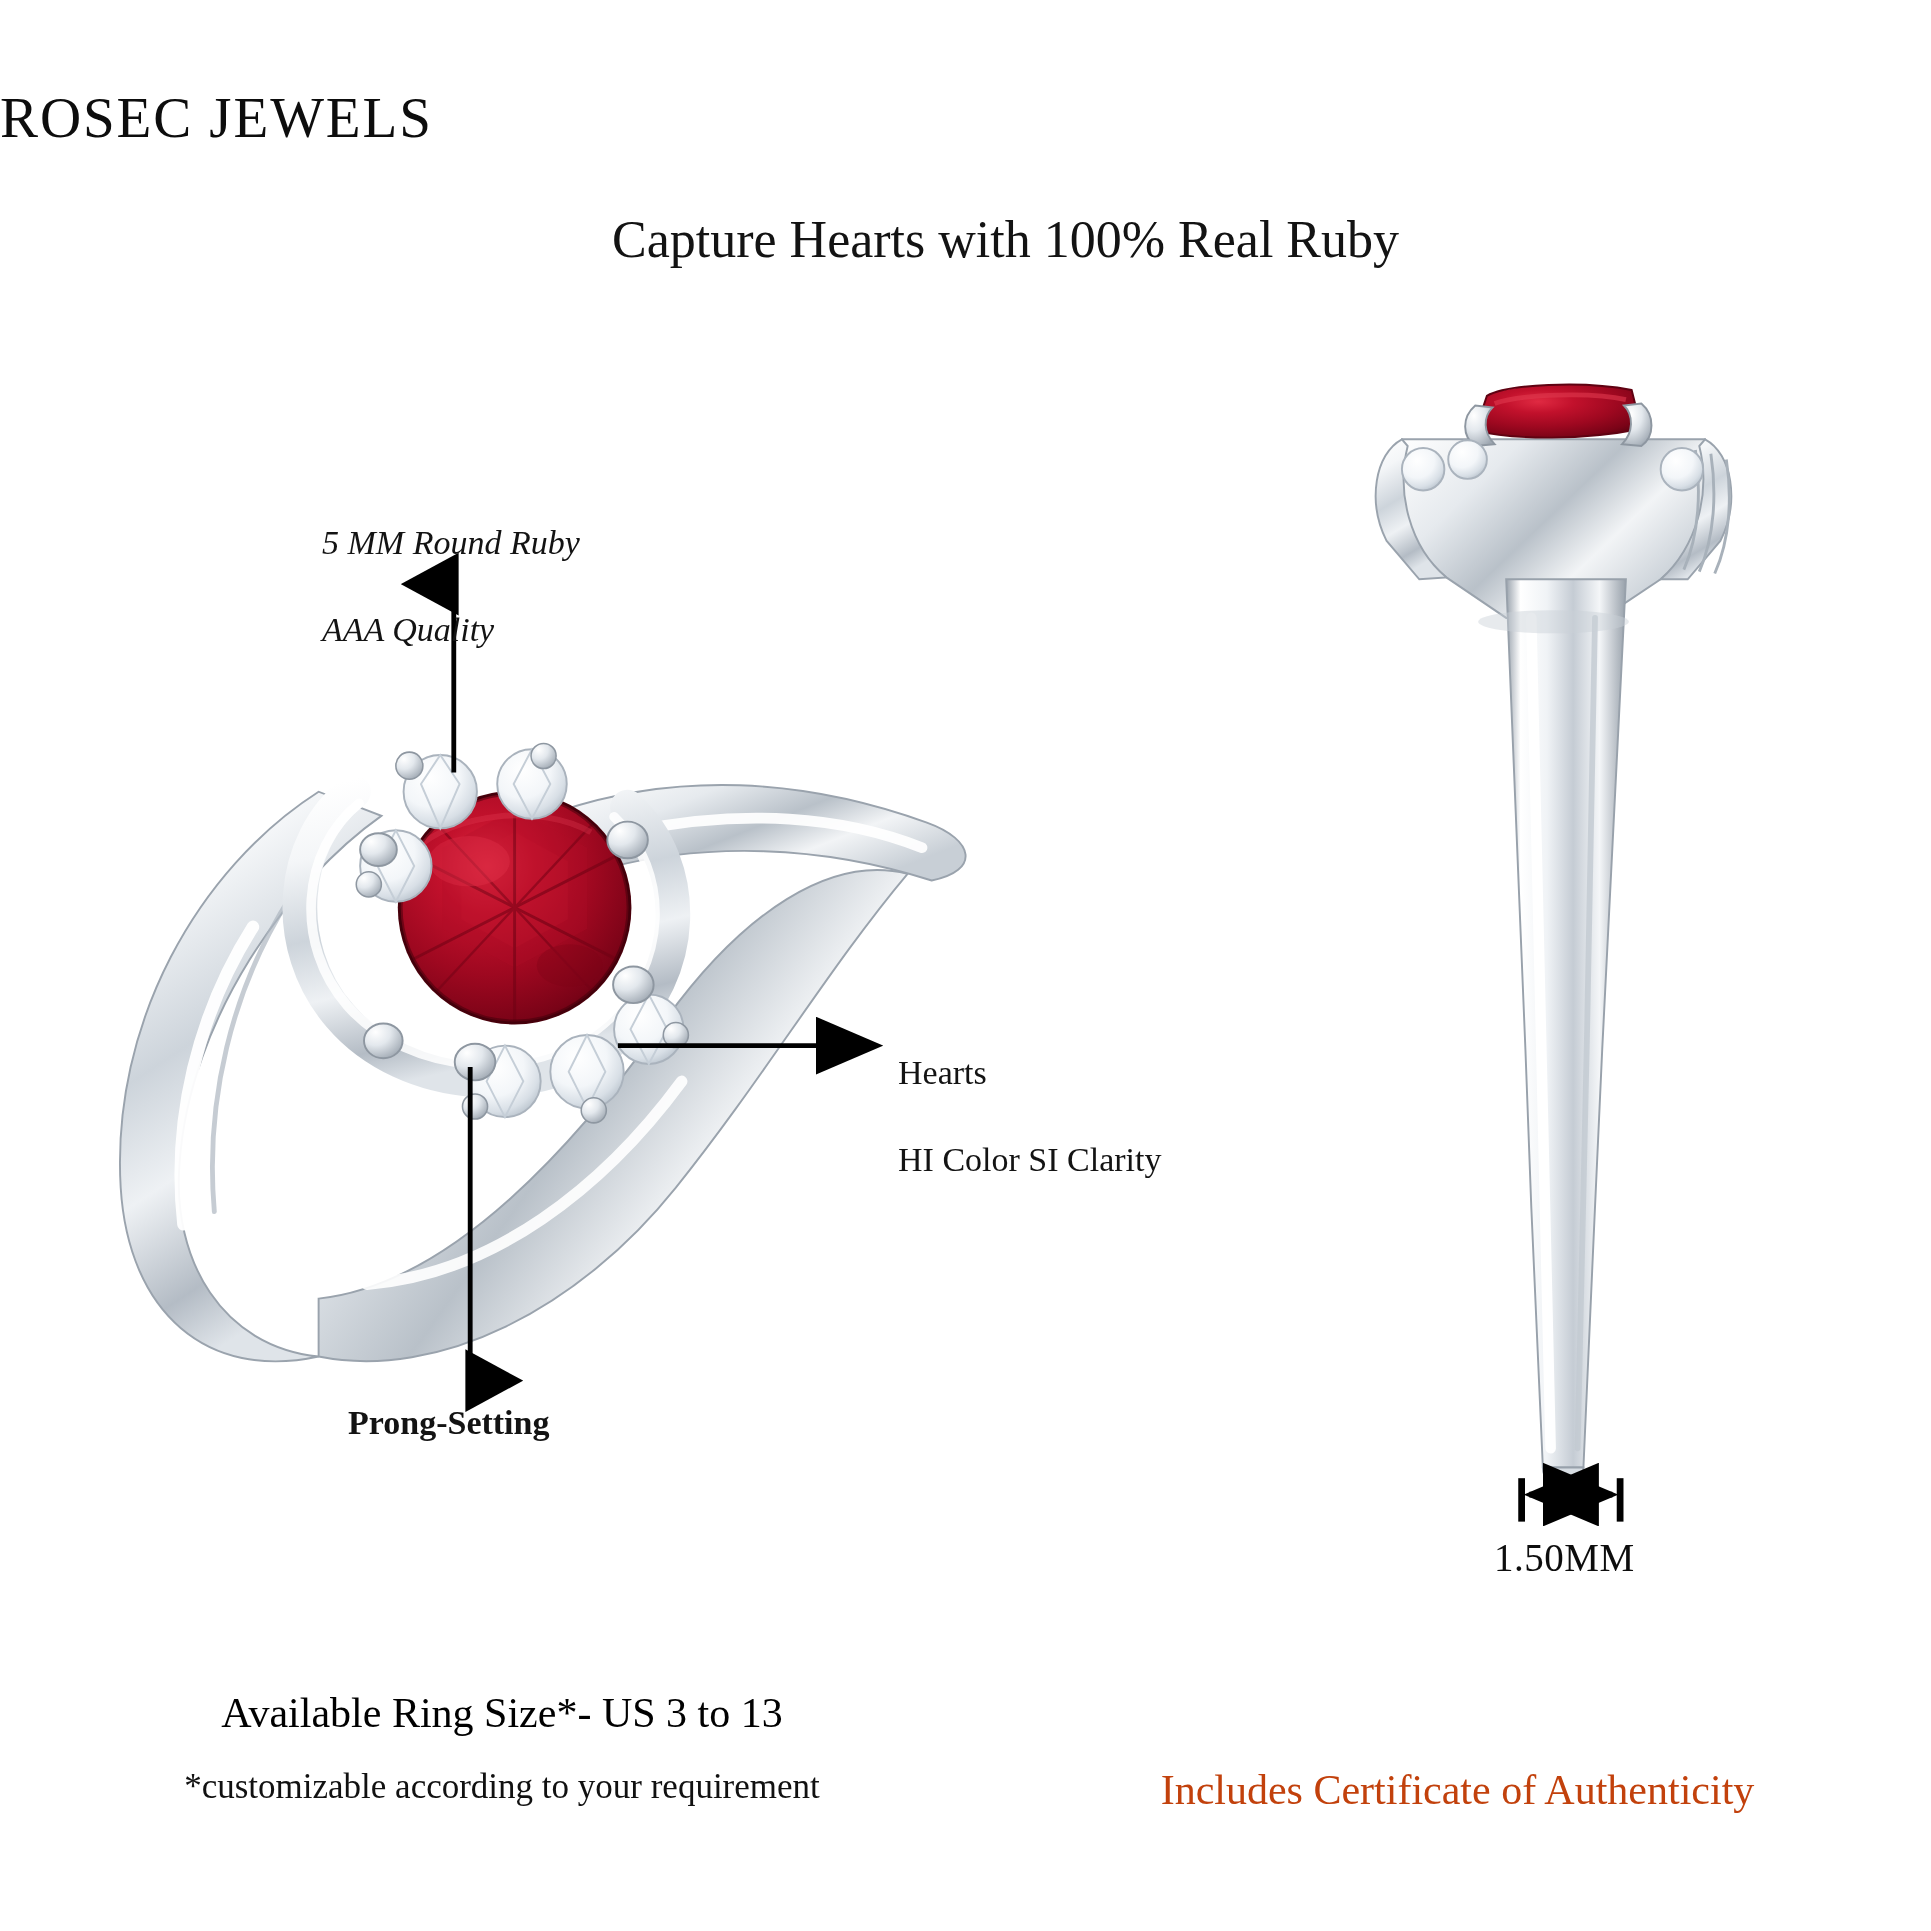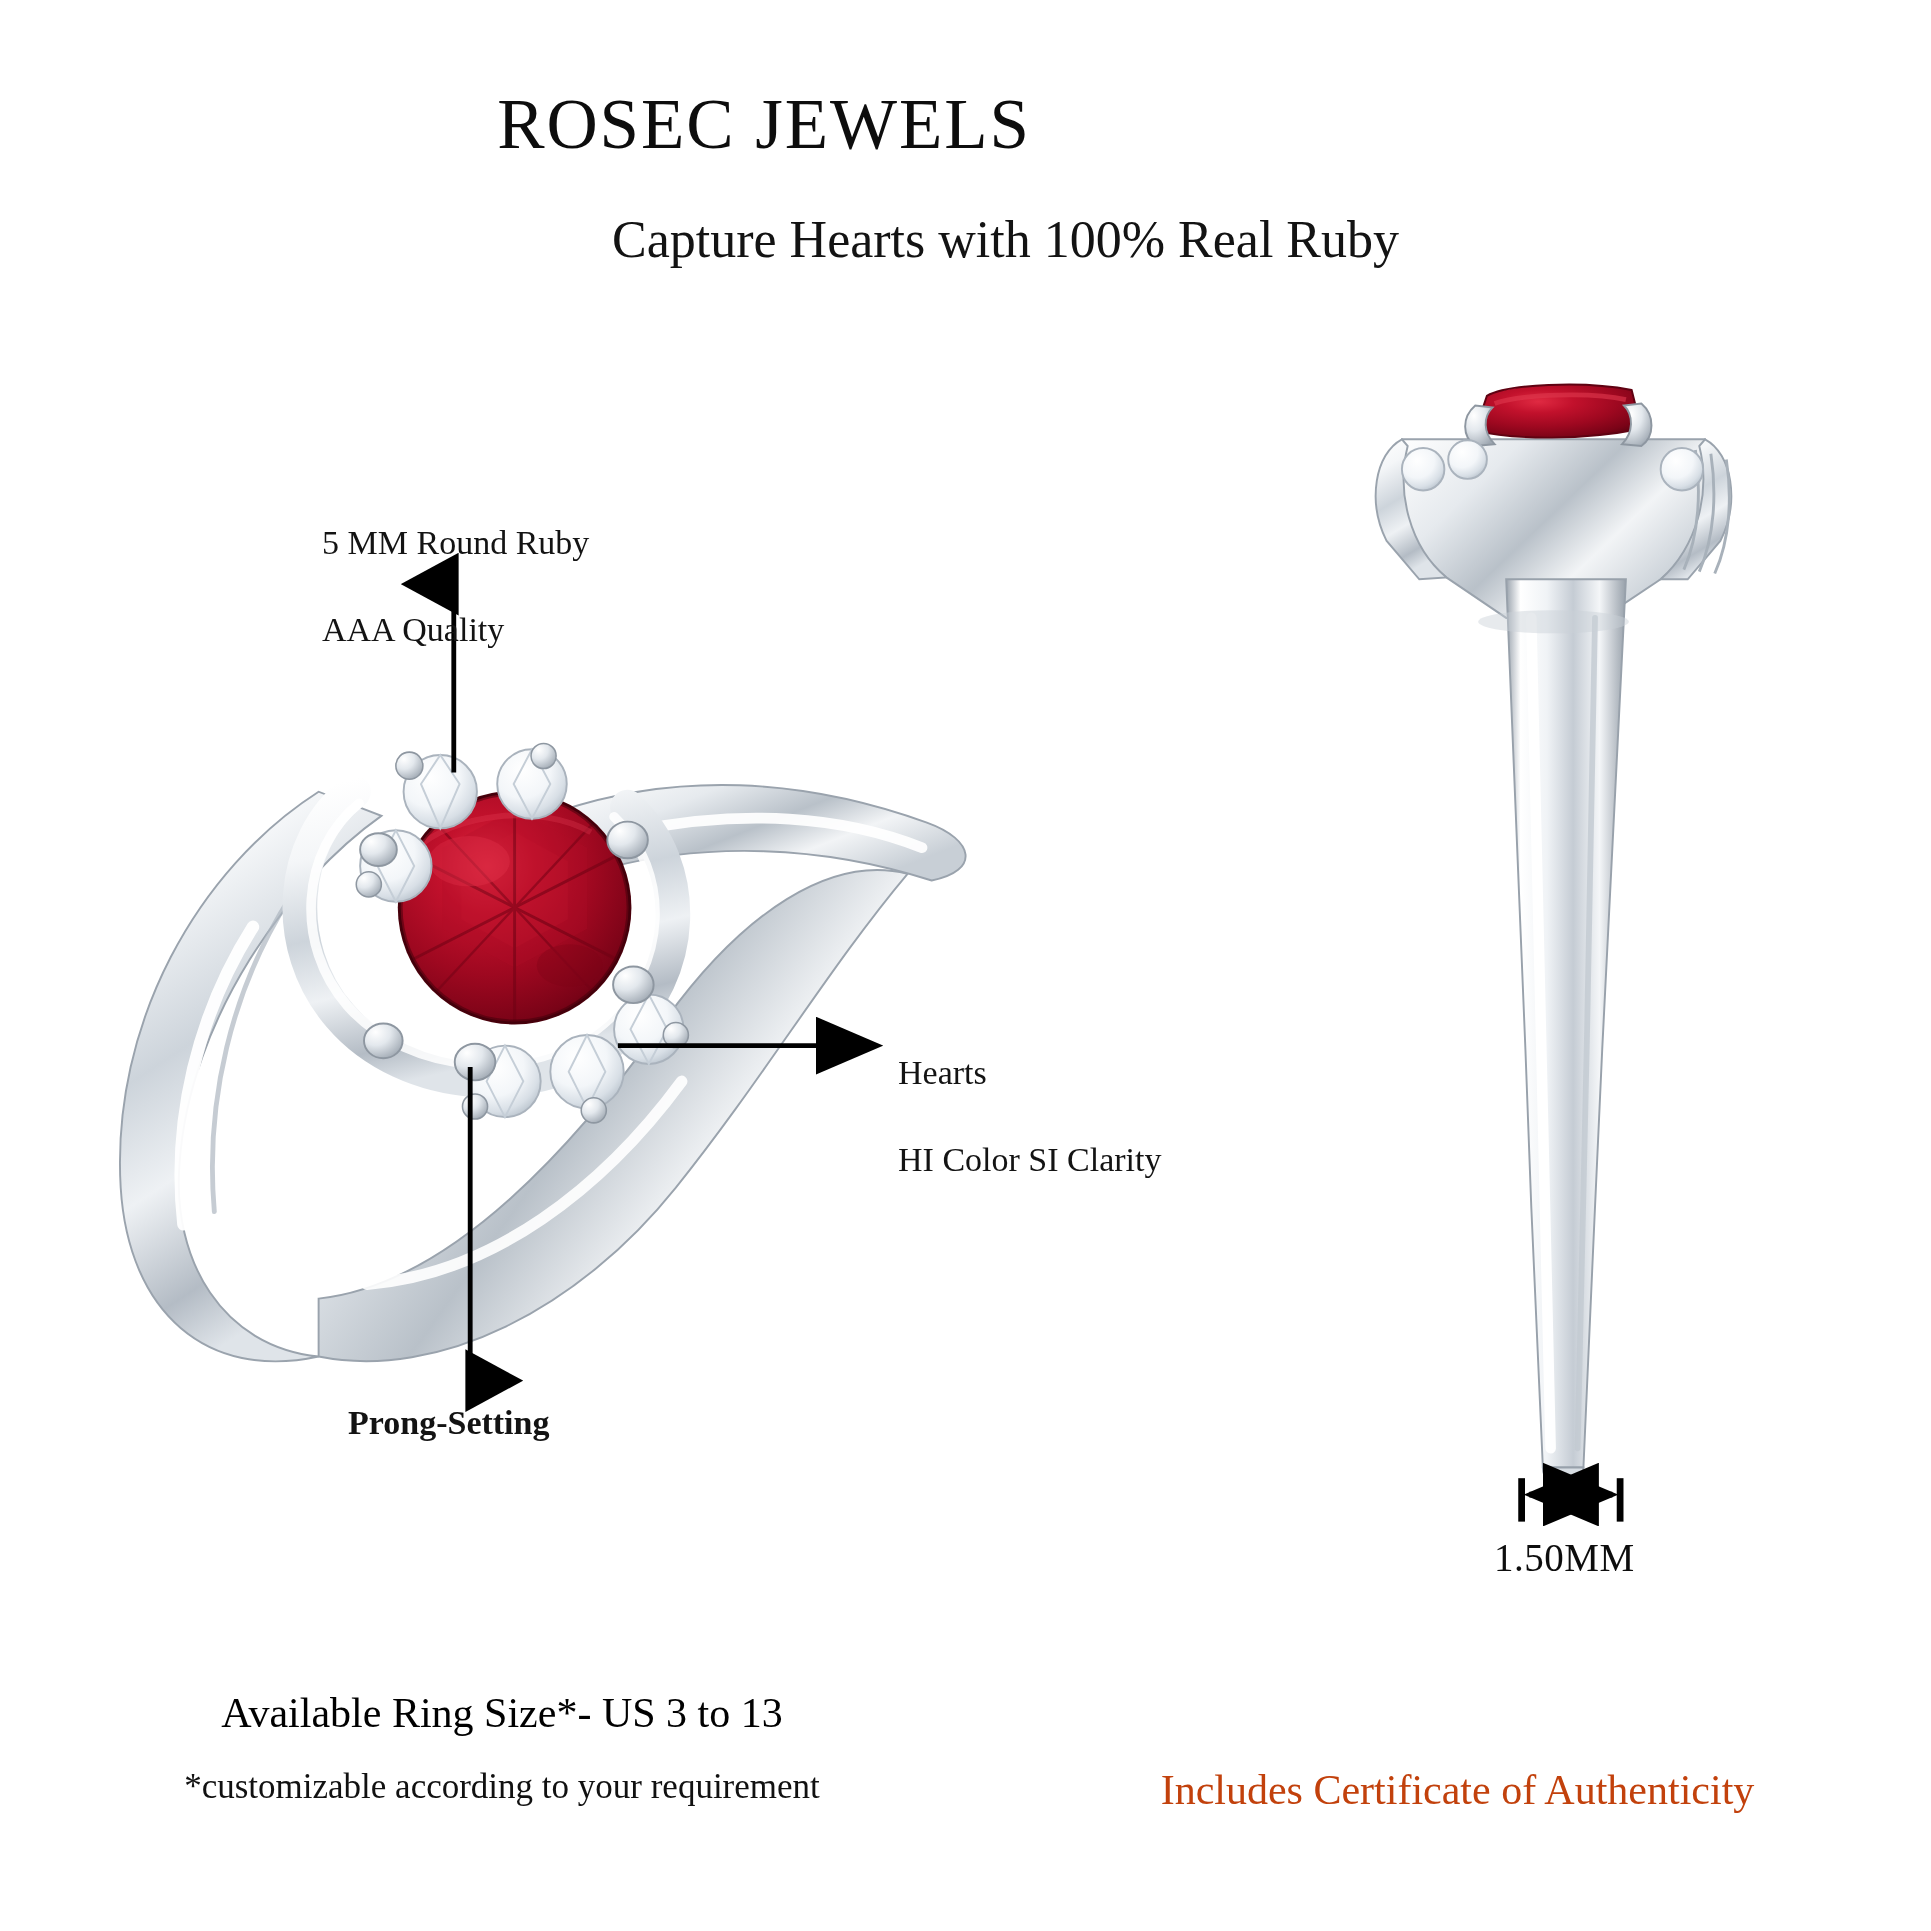"ROSEC JEWELS" .brand-title { font-size: 71px -> 57px; text-align: center -> left }
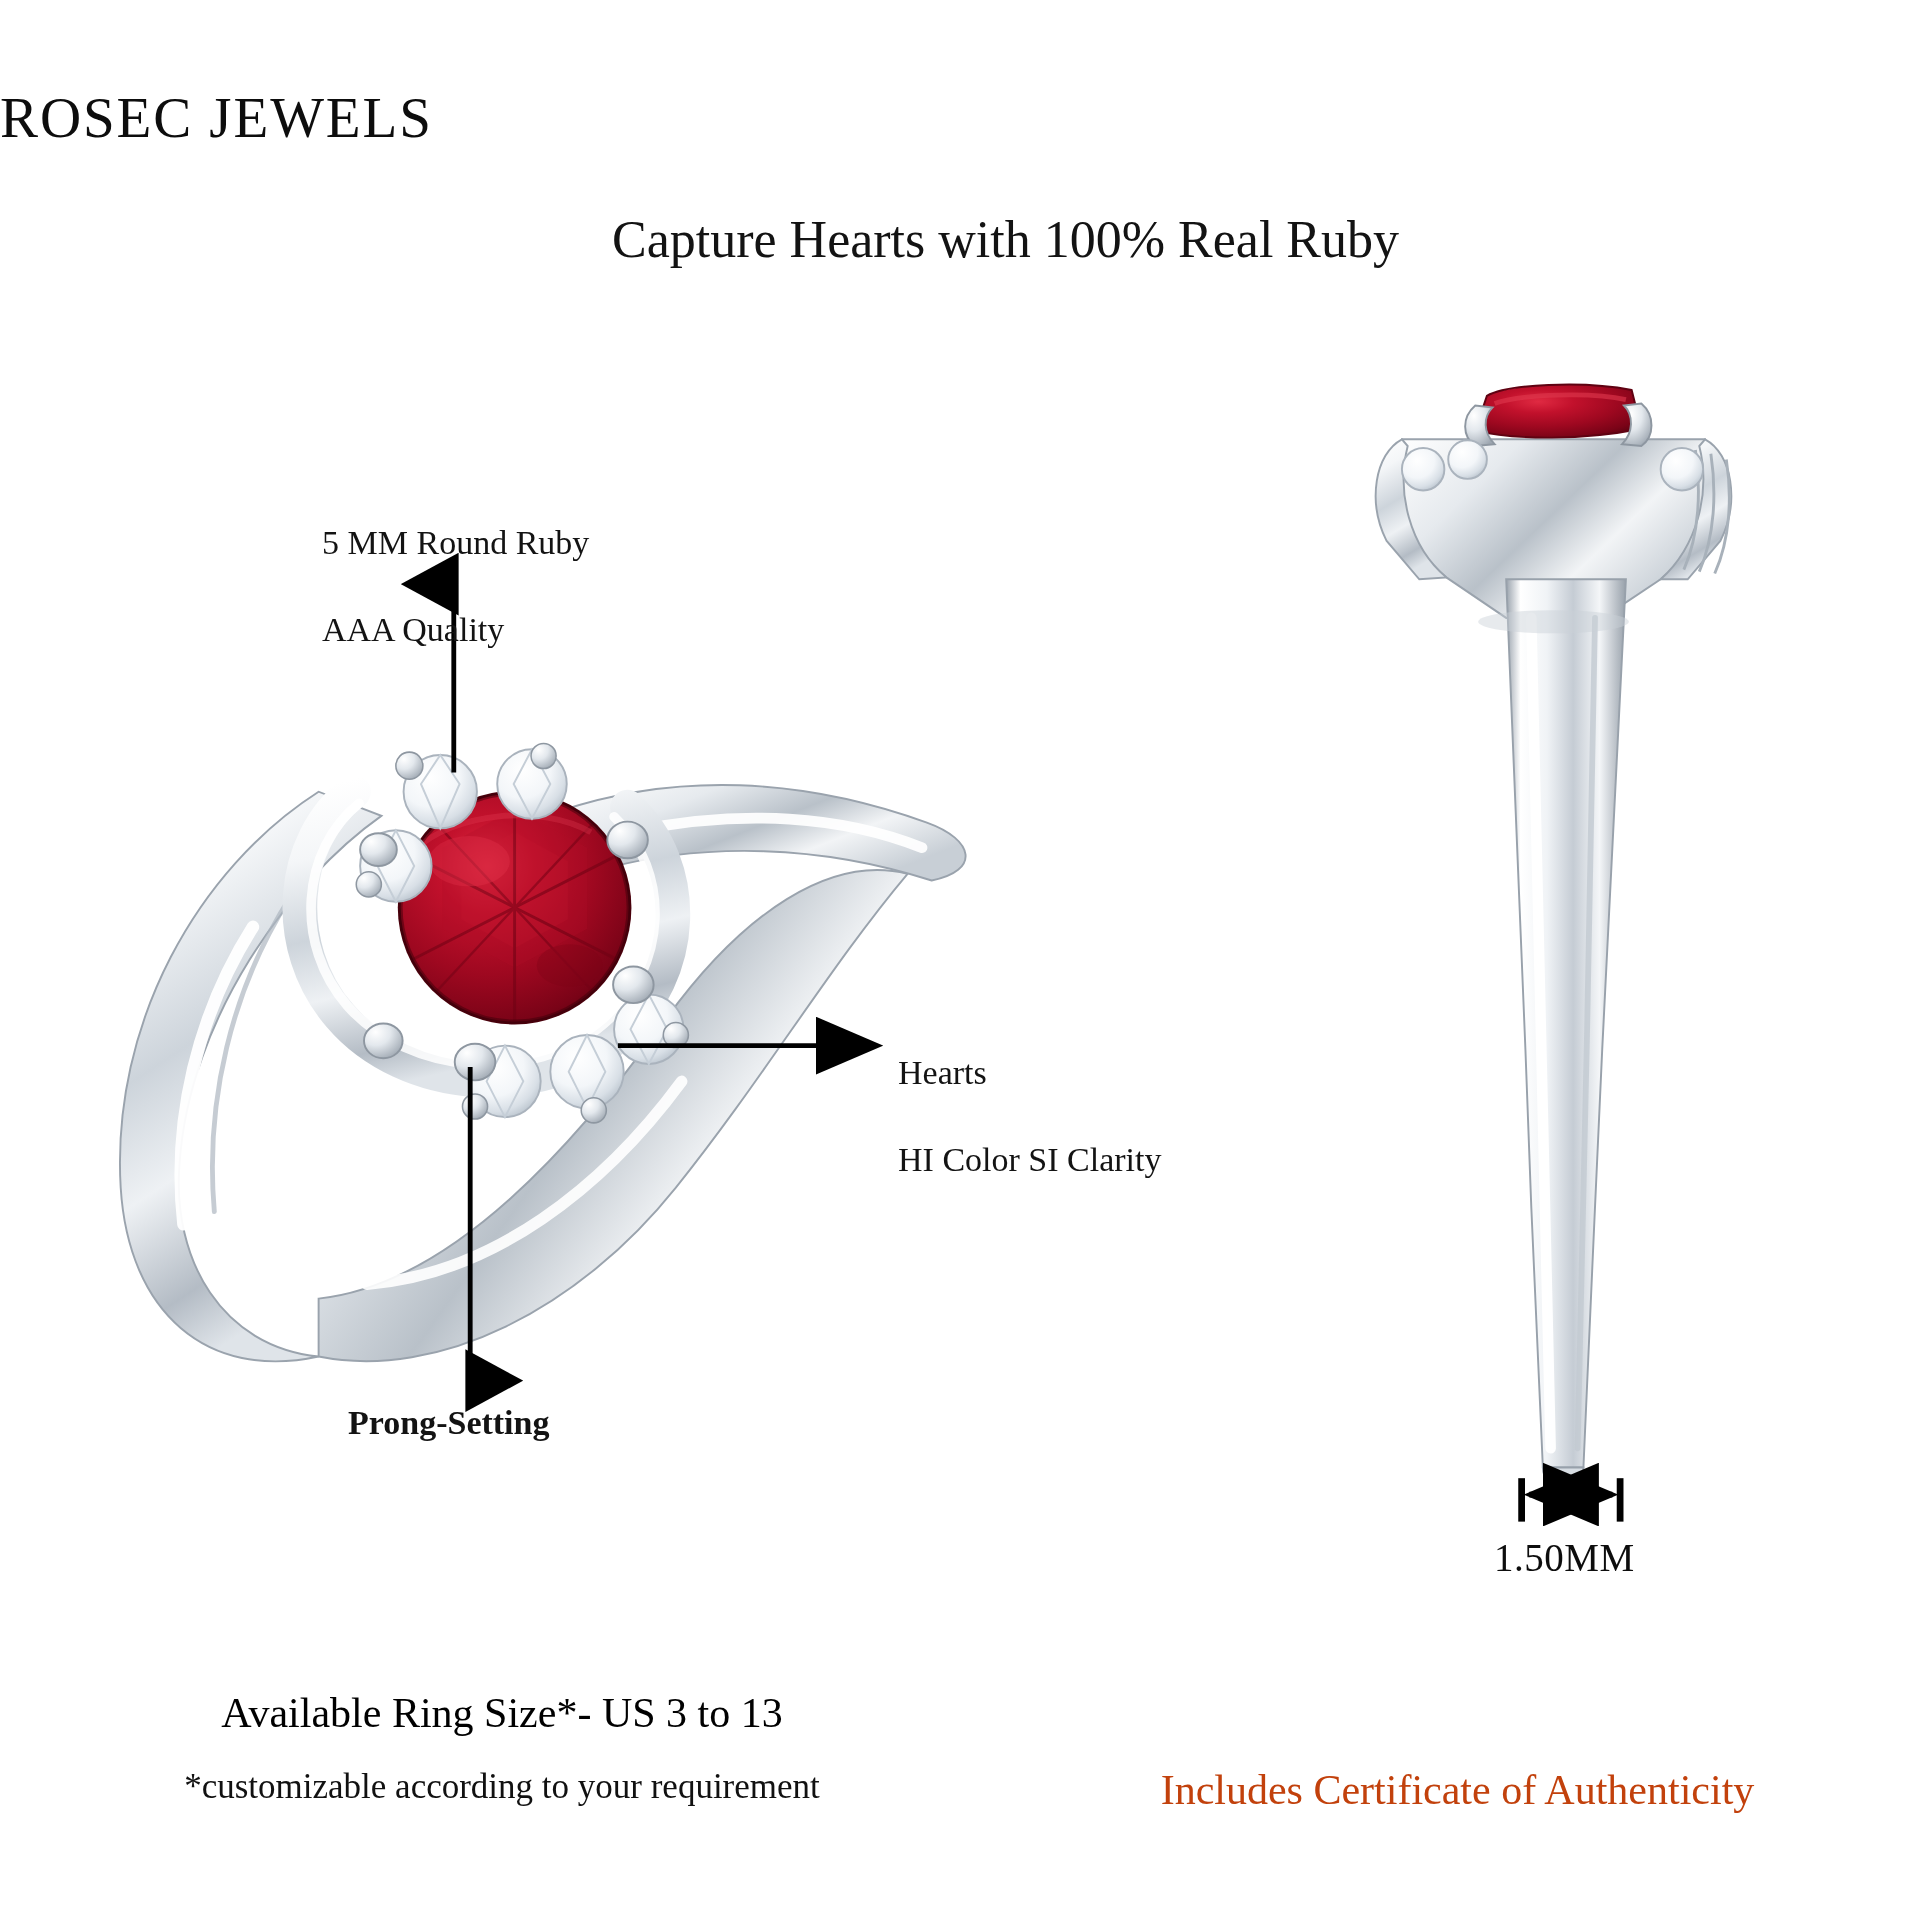"5 MM Round Ruby" .anno-ruby { font-style: none -> italic }
